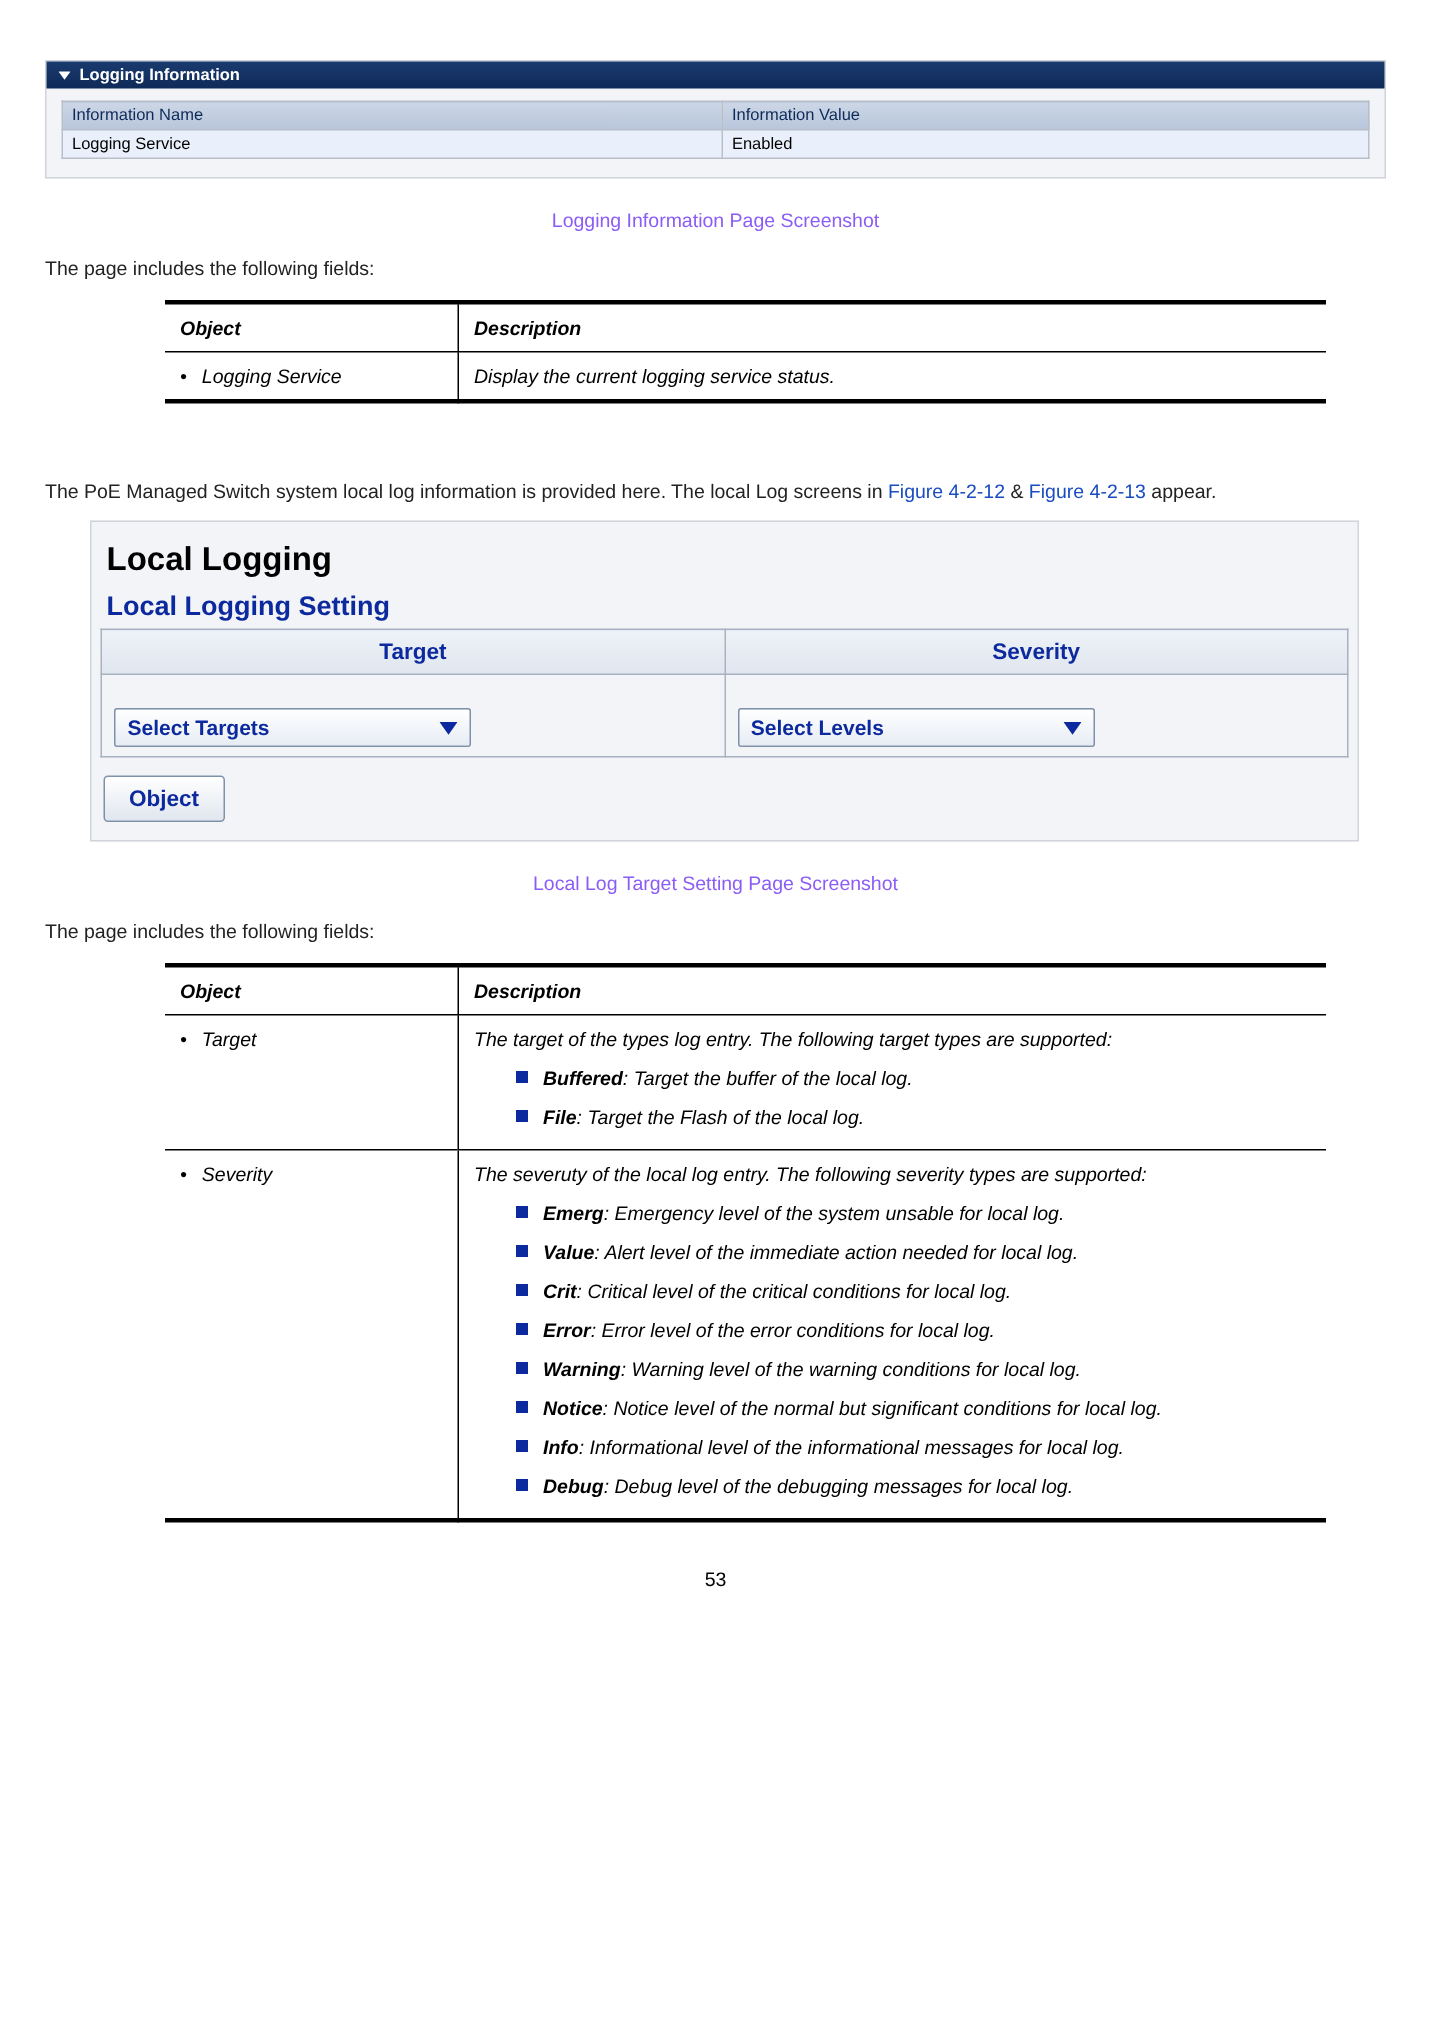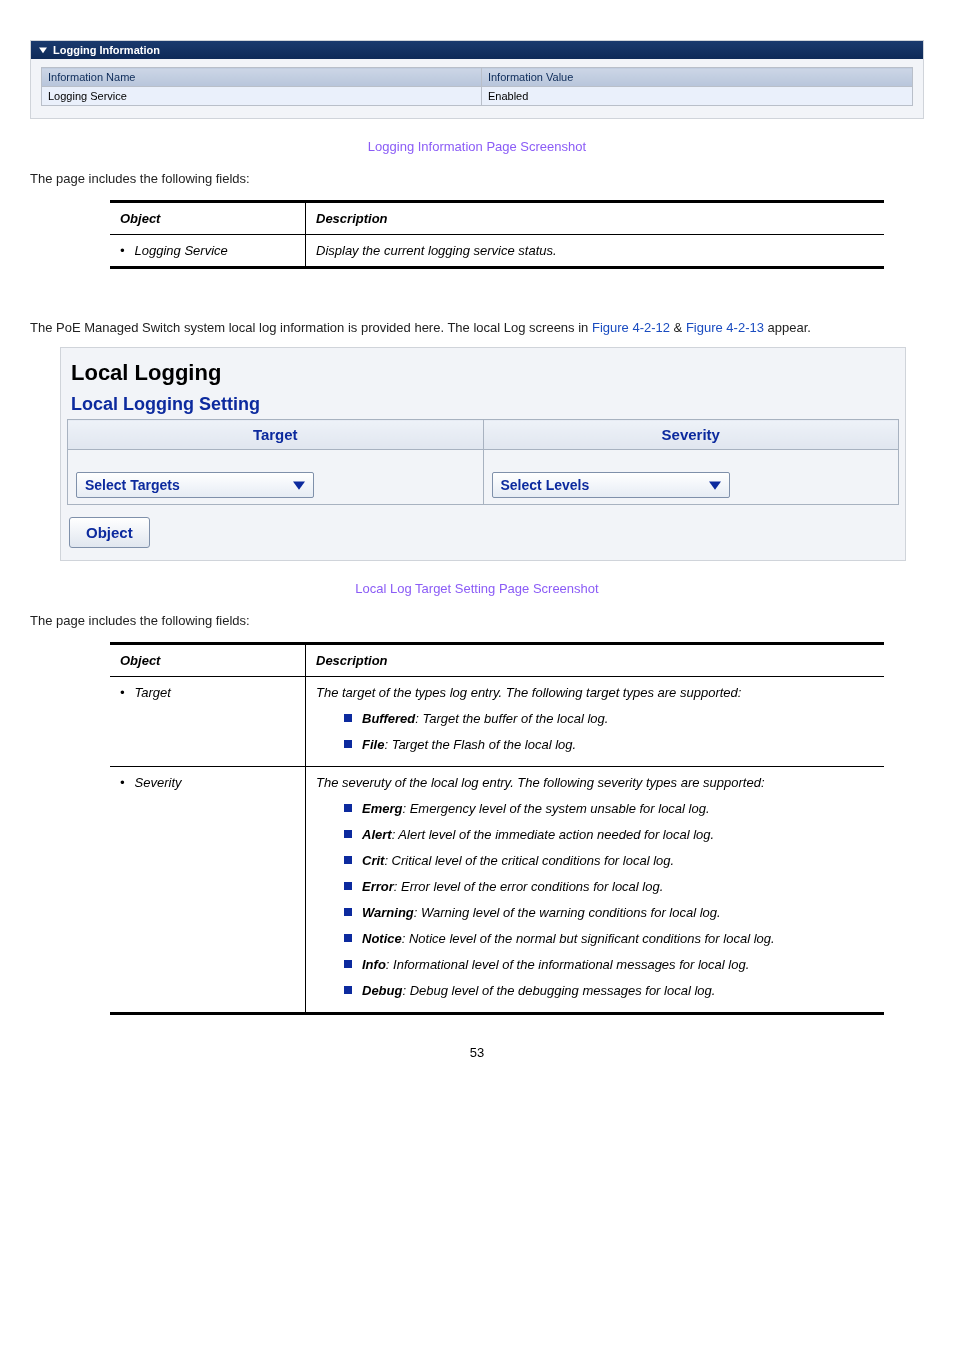"Alert" b { text: Alert -> Value }
